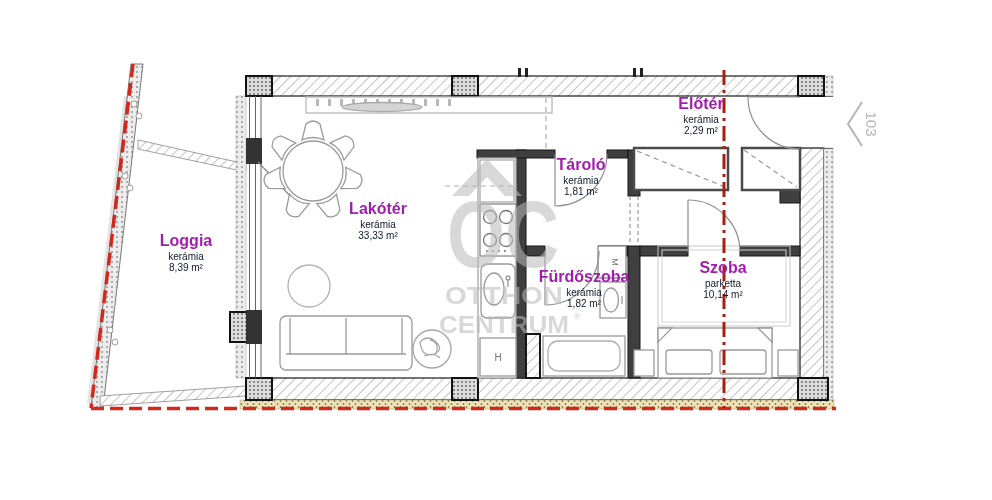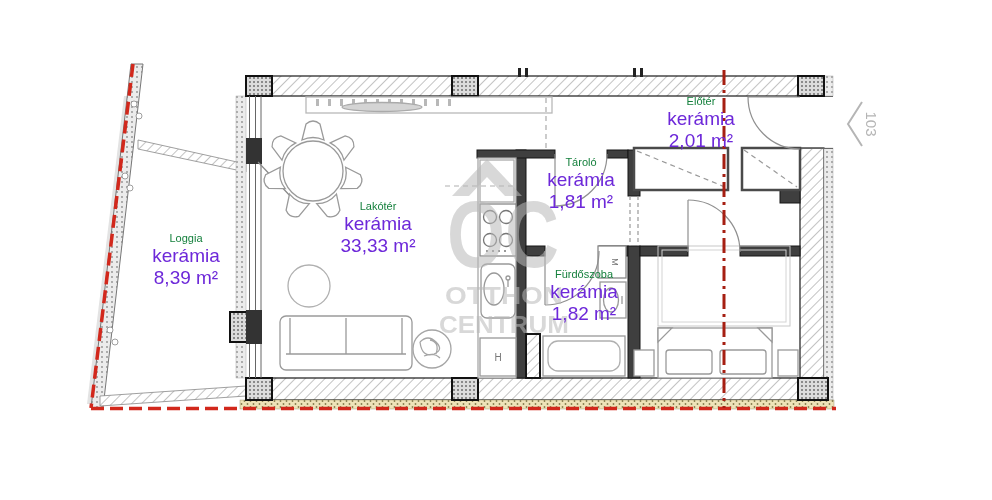"Előtér" .room-name { color: #15803d -> #a21caf; font-size: 11px -> 16px; font-weight: none -> bold }
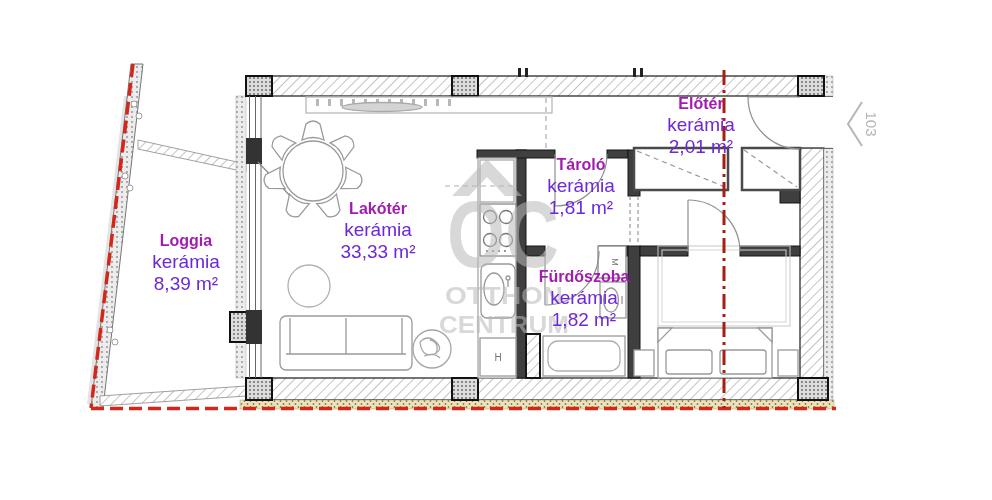"kerámia" .room-sub { color: #6d28d9 -> #0f172a; font-size: 19px -> 10px }
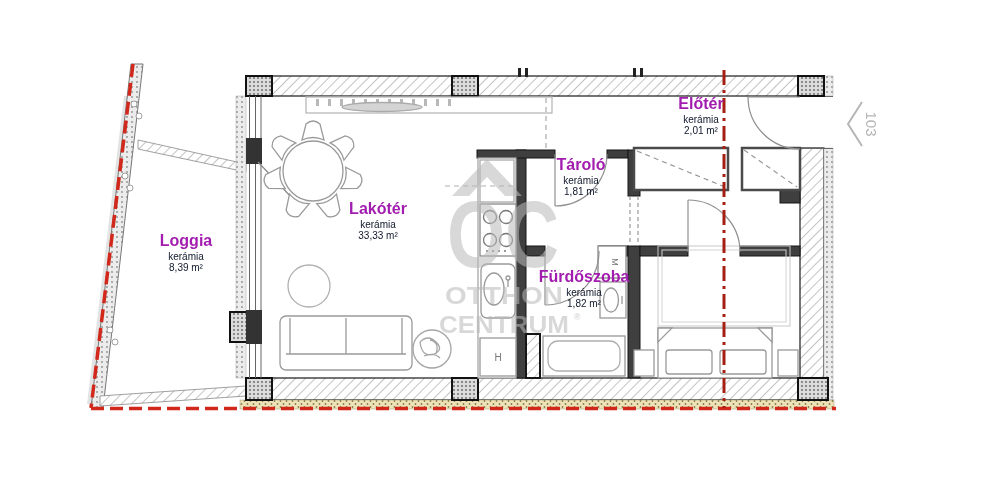"2,01 m²" div.room-sub { text: 2,01 -> 2,29 }
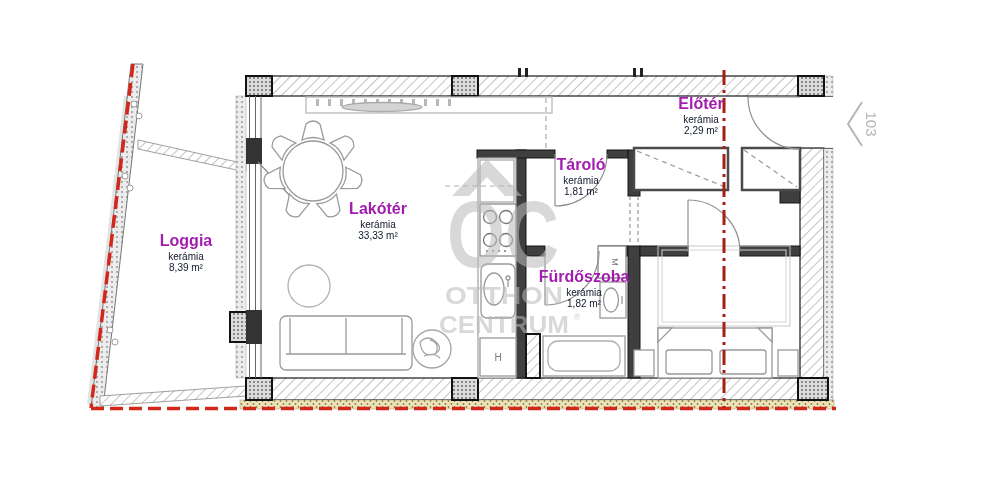"Szoba" div.room-label { html: none -> <div> <div>Szoba</div> <div>parketta</div> <div>10,14 m²</div> </div> }
